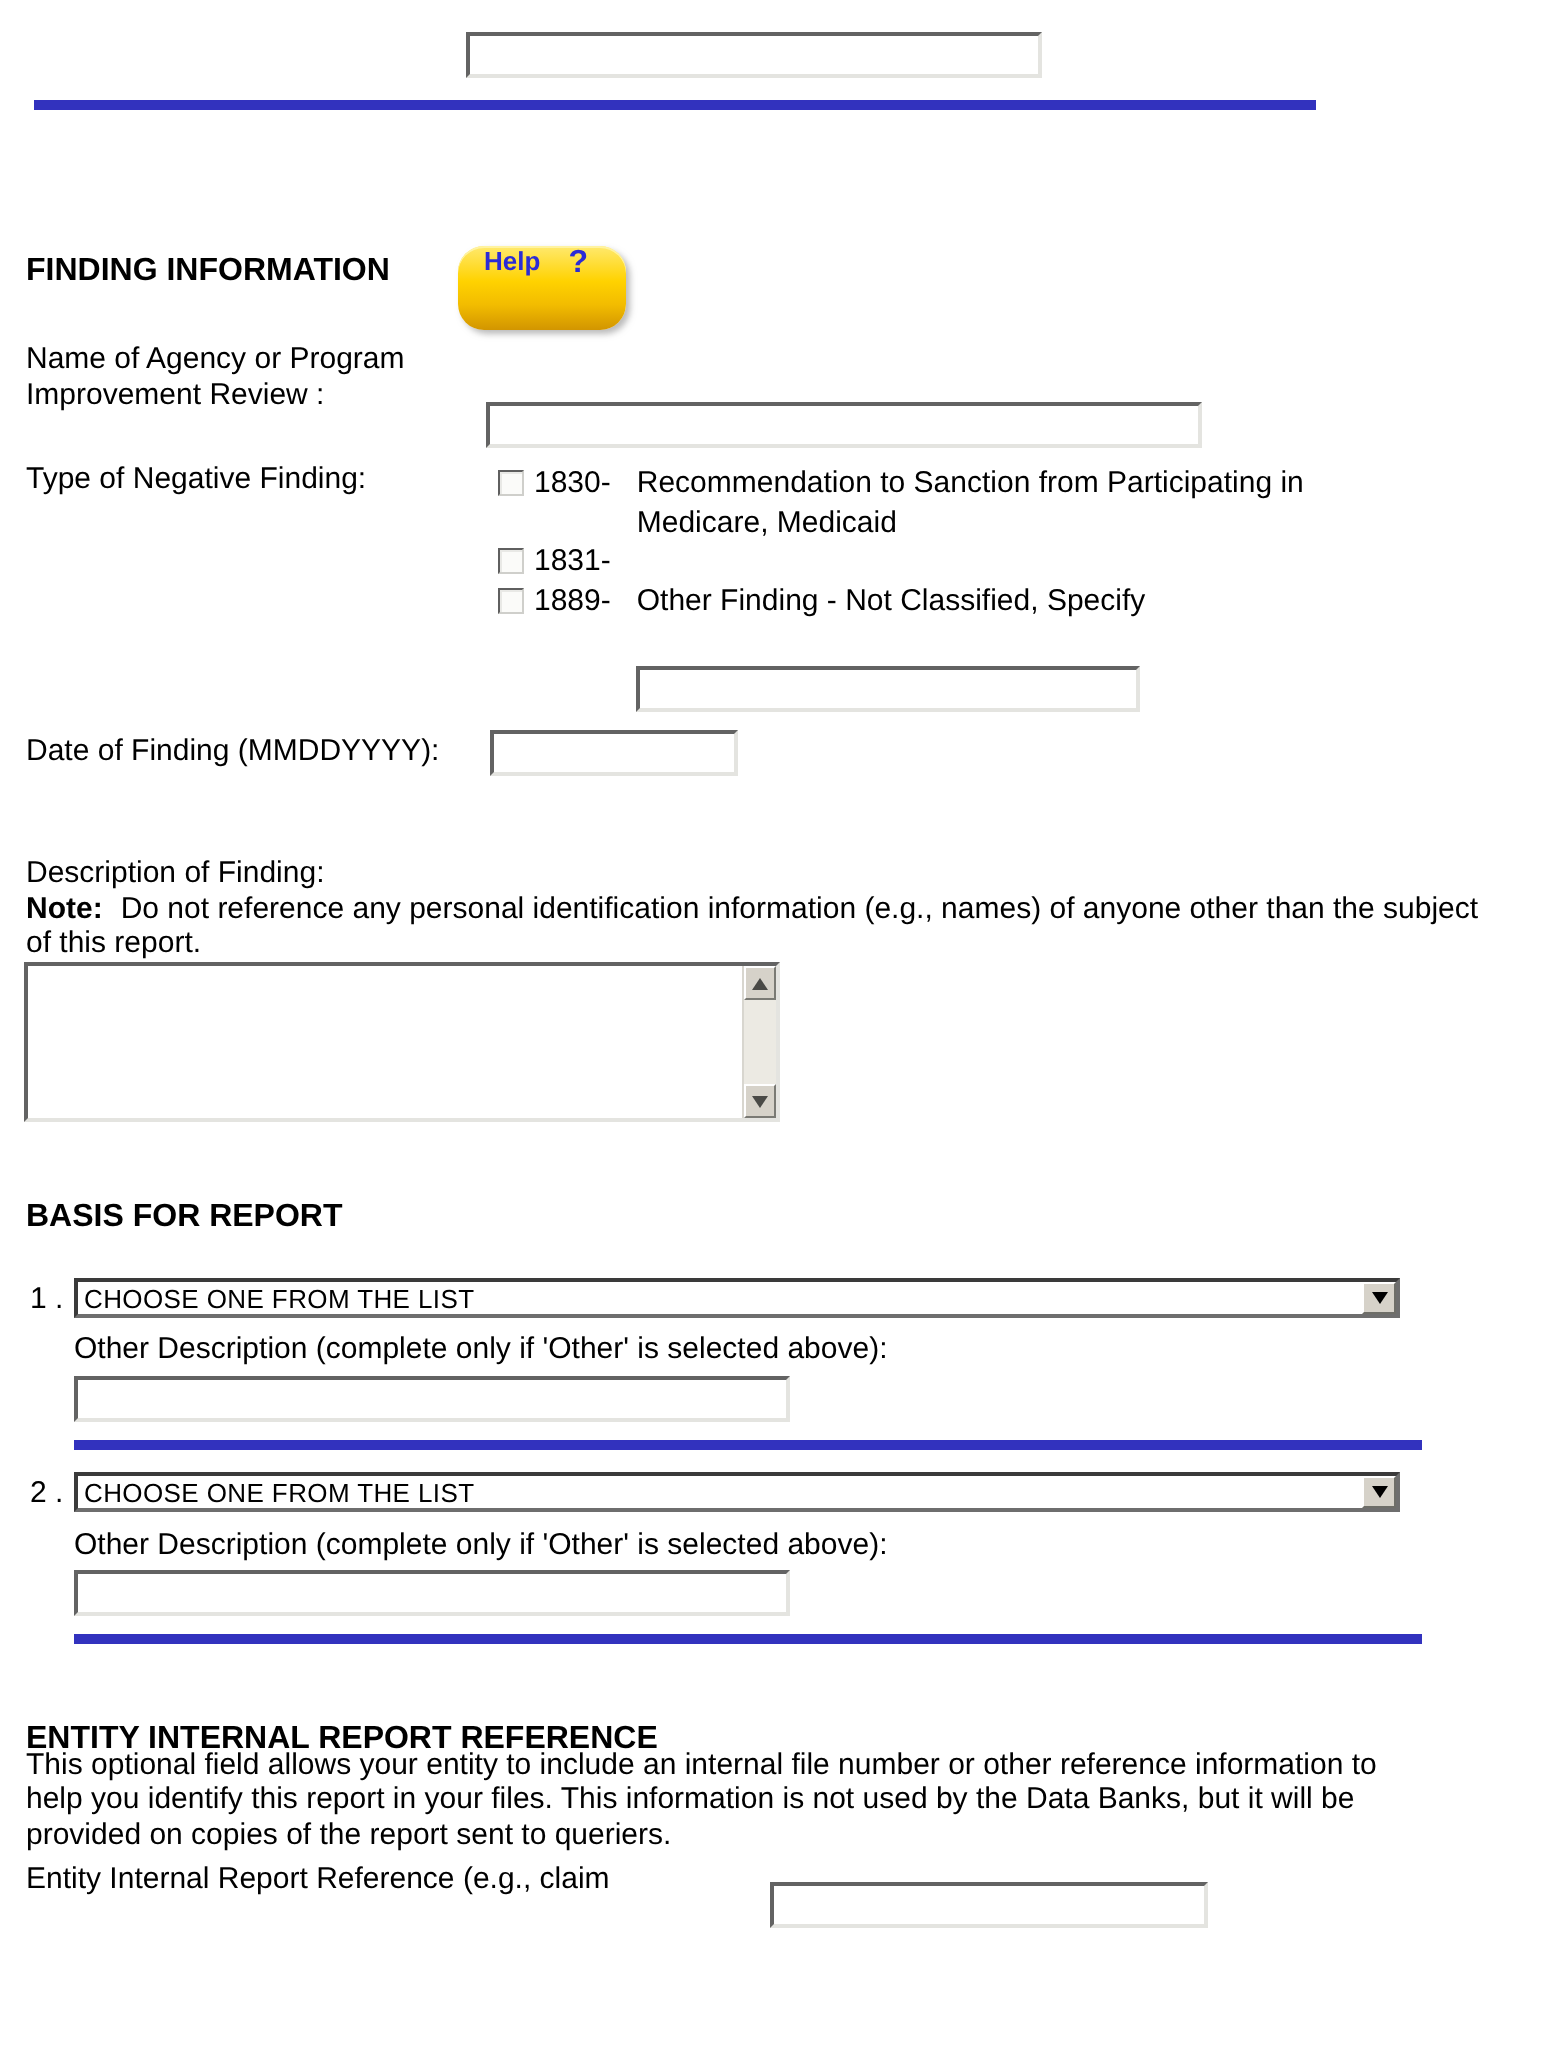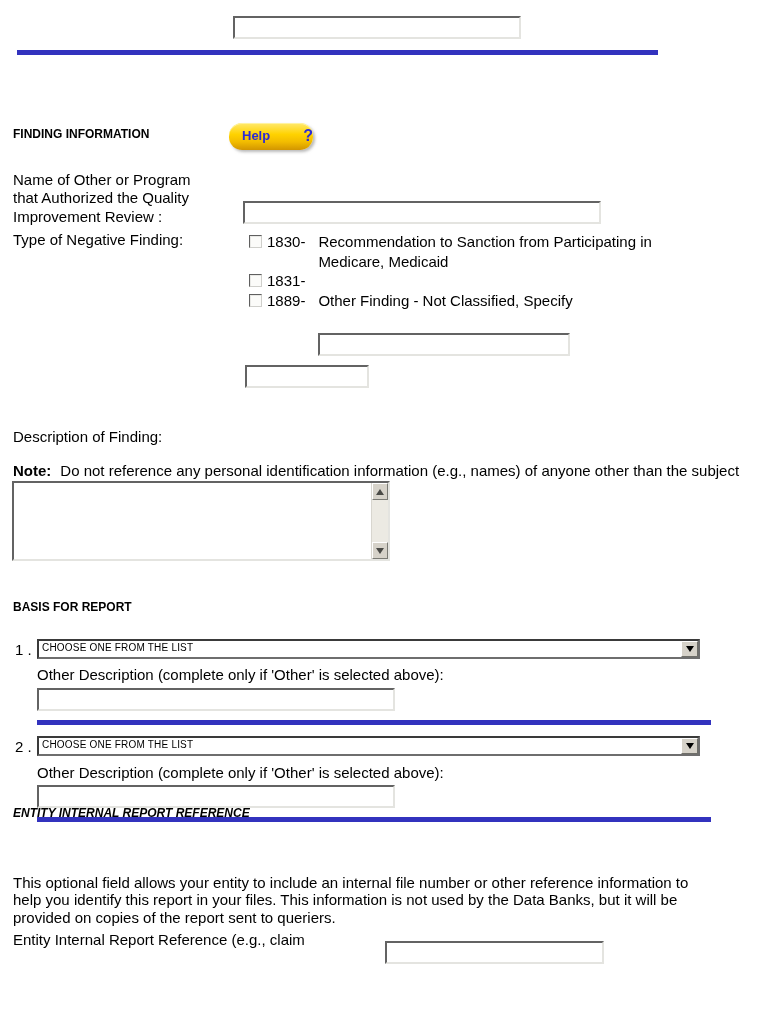"FINDING INFORMATION" .h1 { font-size: 12px -> 16px }
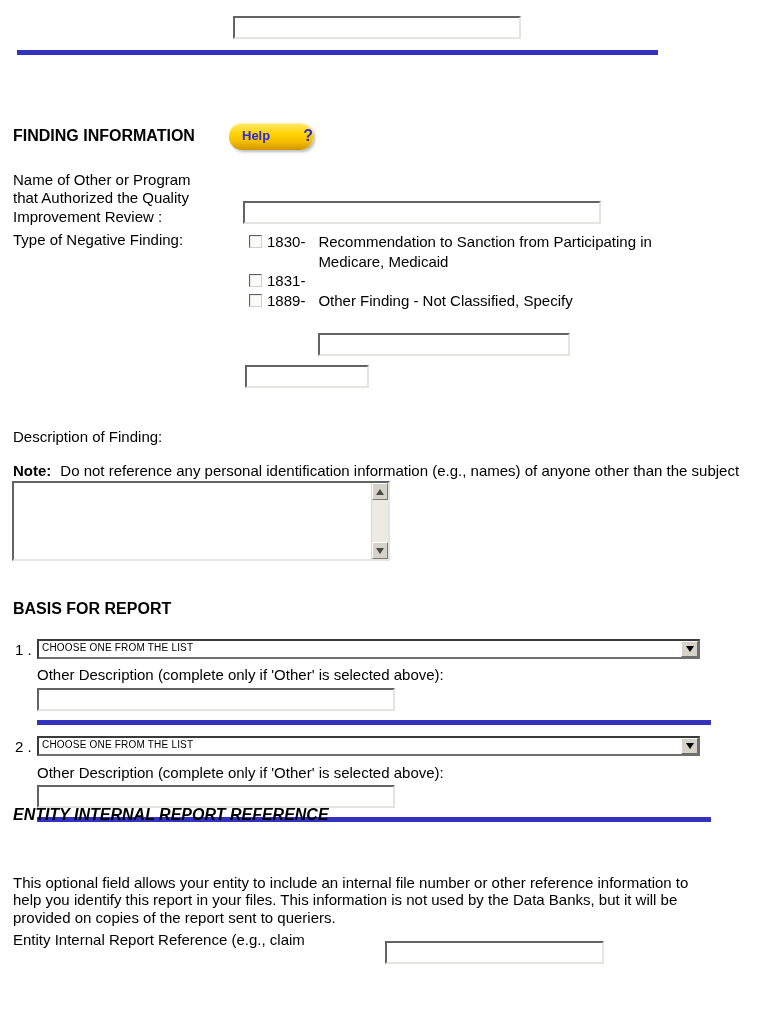"Help" #help-btn { align-items: center -> flex-start; height: 27px -> 42px; padding: 0 0 2px 13px -> 0 19px 2px 13px }
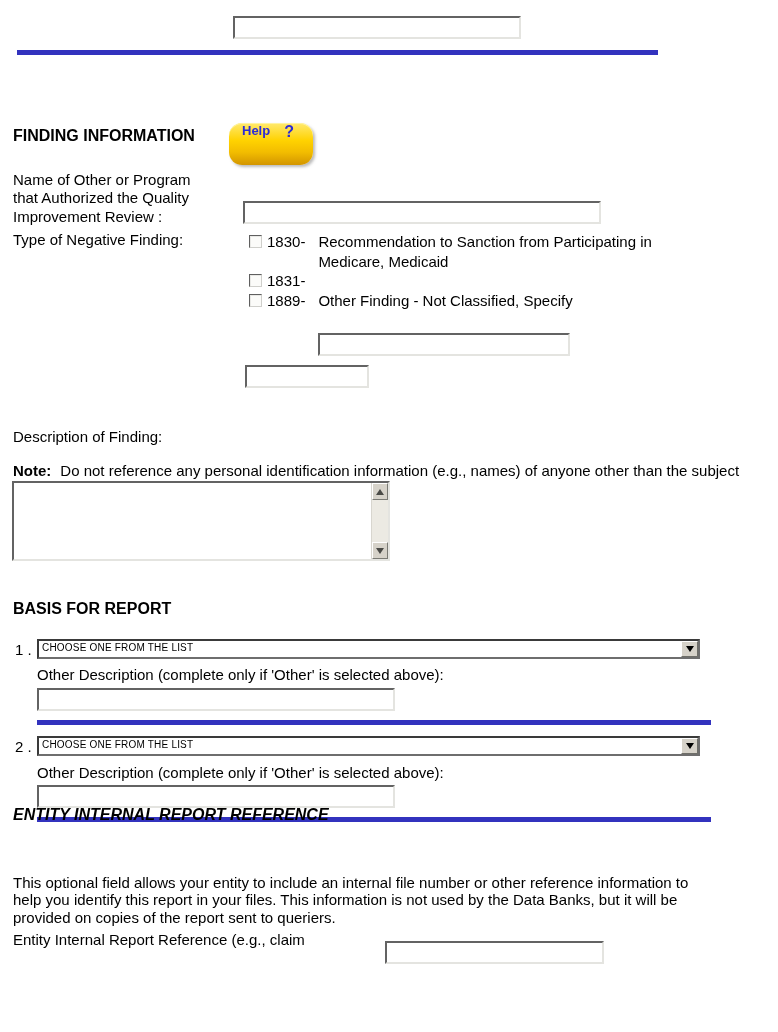"Name of Other or Program" div { text: Other -> Agency }
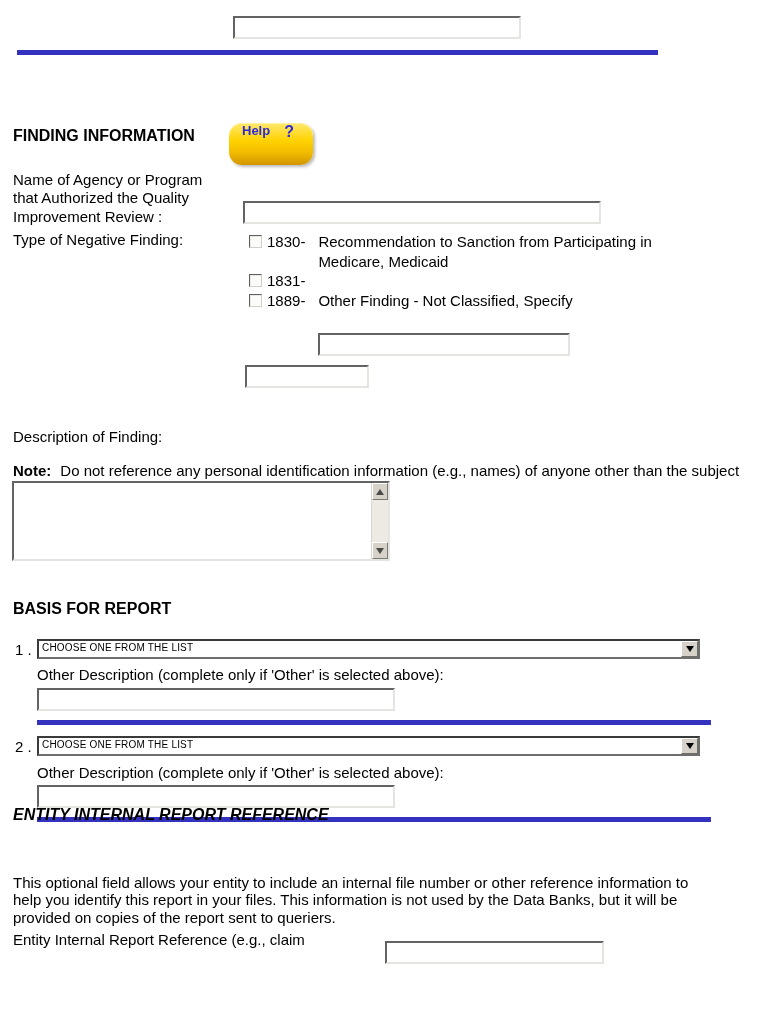"that Authorized the Quality" div { html: <div>that Authorized the Quality</div> -> none }
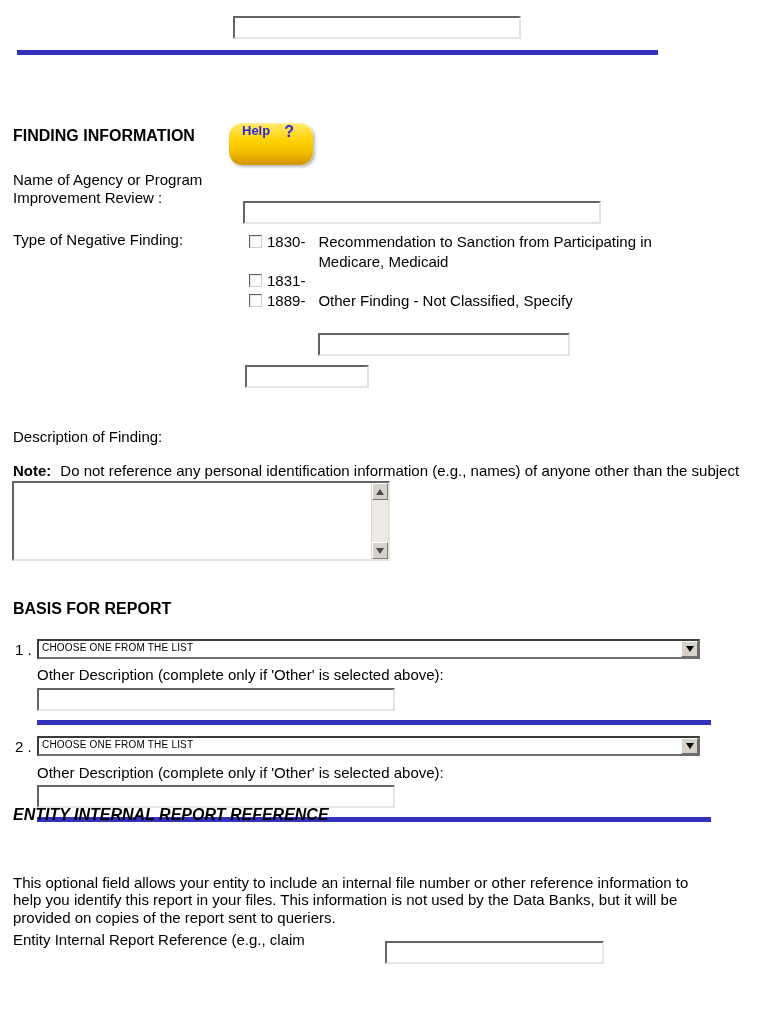"Date of Finding (MMDDYYYY):" div.lbl { html: none -> <div>Date of Finding (MMDDYYYY):</div> }
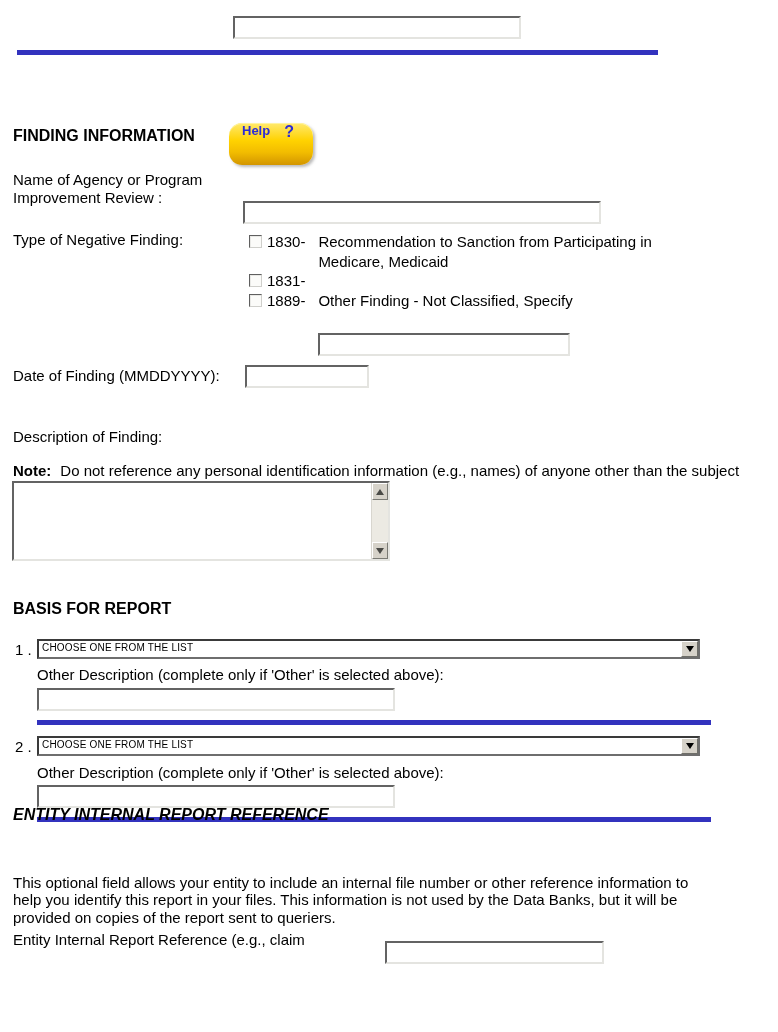"Note: Do not reference any" #note-line1 { margin-top: 16px -> none }
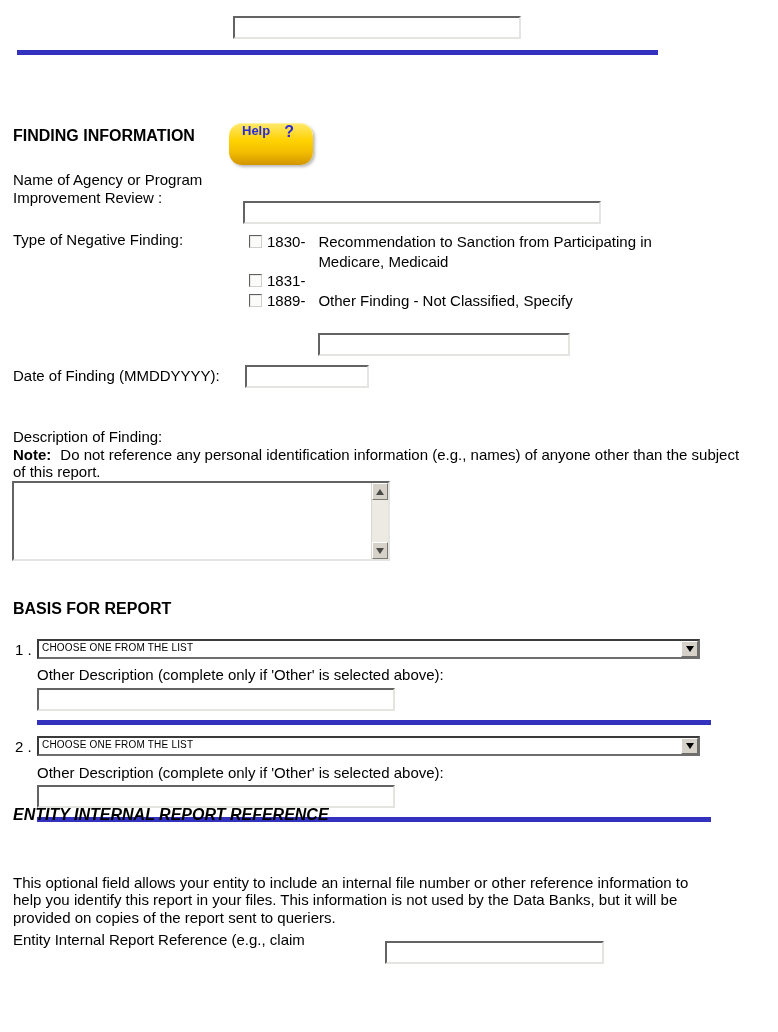"CHOOSE ONE FROM THE LIST" .sel .sel-text { font-size: 10px -> 13px }
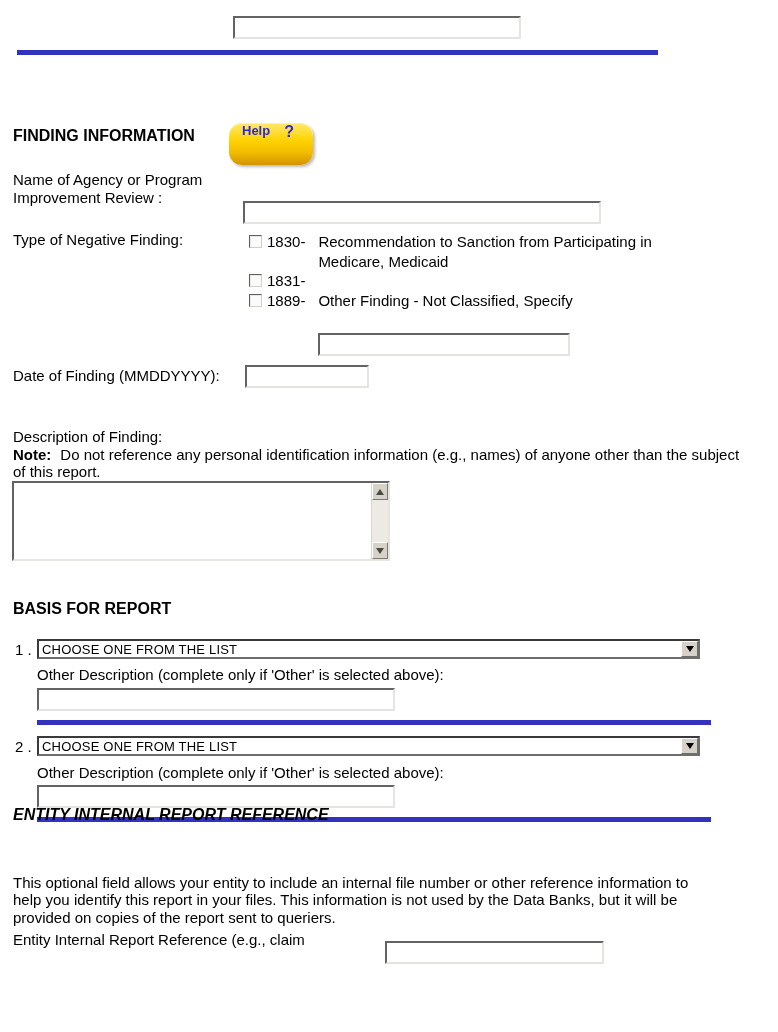"ENTITY INTERNAL REPORT REFERENCE" div.h1 { font-style: italic -> none; top: 806px -> 861px }
